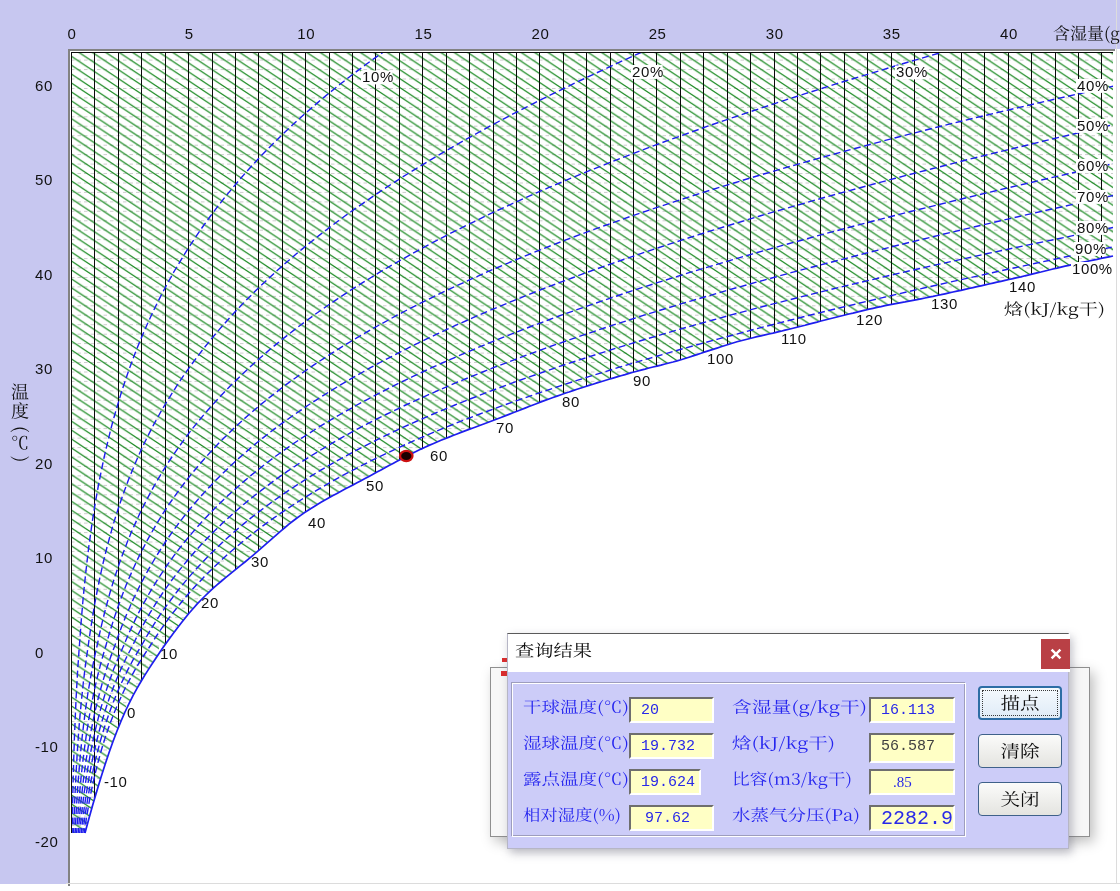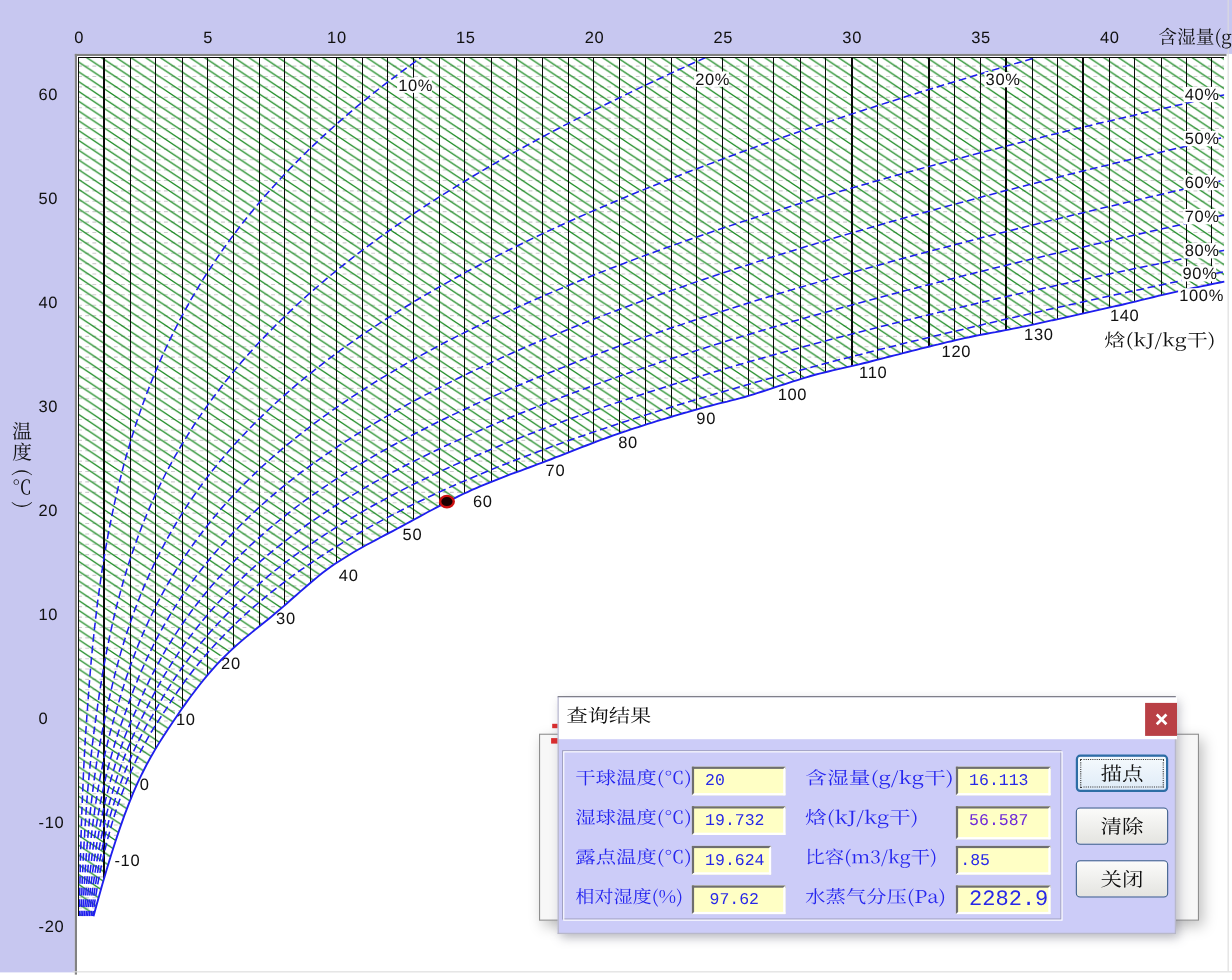"56.587" div { color: #6d28d9 -> #404040 }
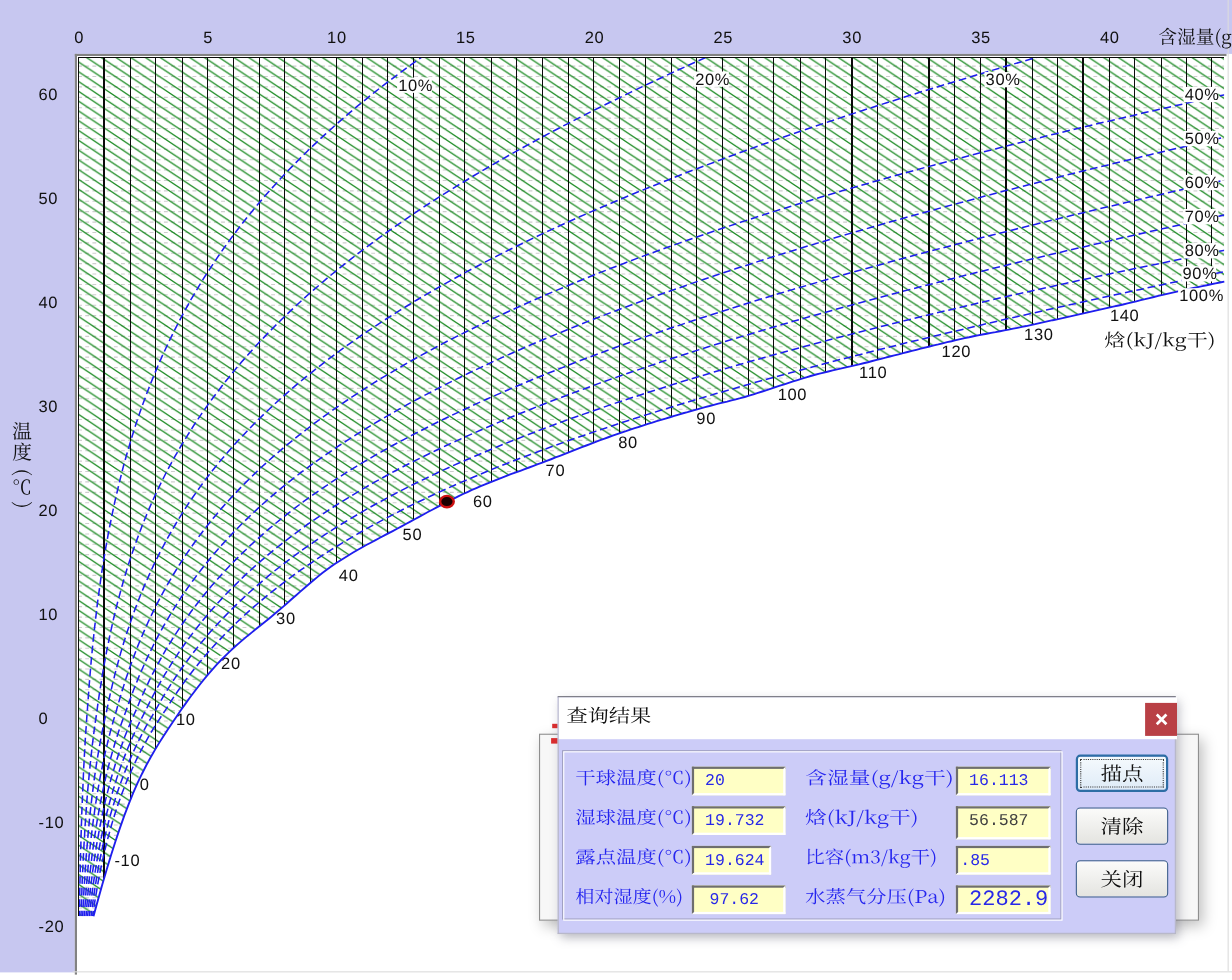".85" div { font-family: Liberation Mono, monospace -> Liberation Serif, serif; padding-left: 2px -> 22px }
